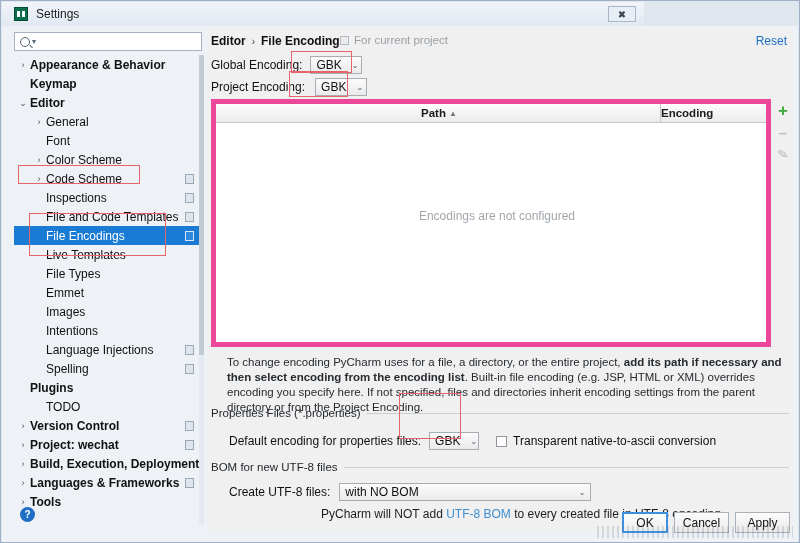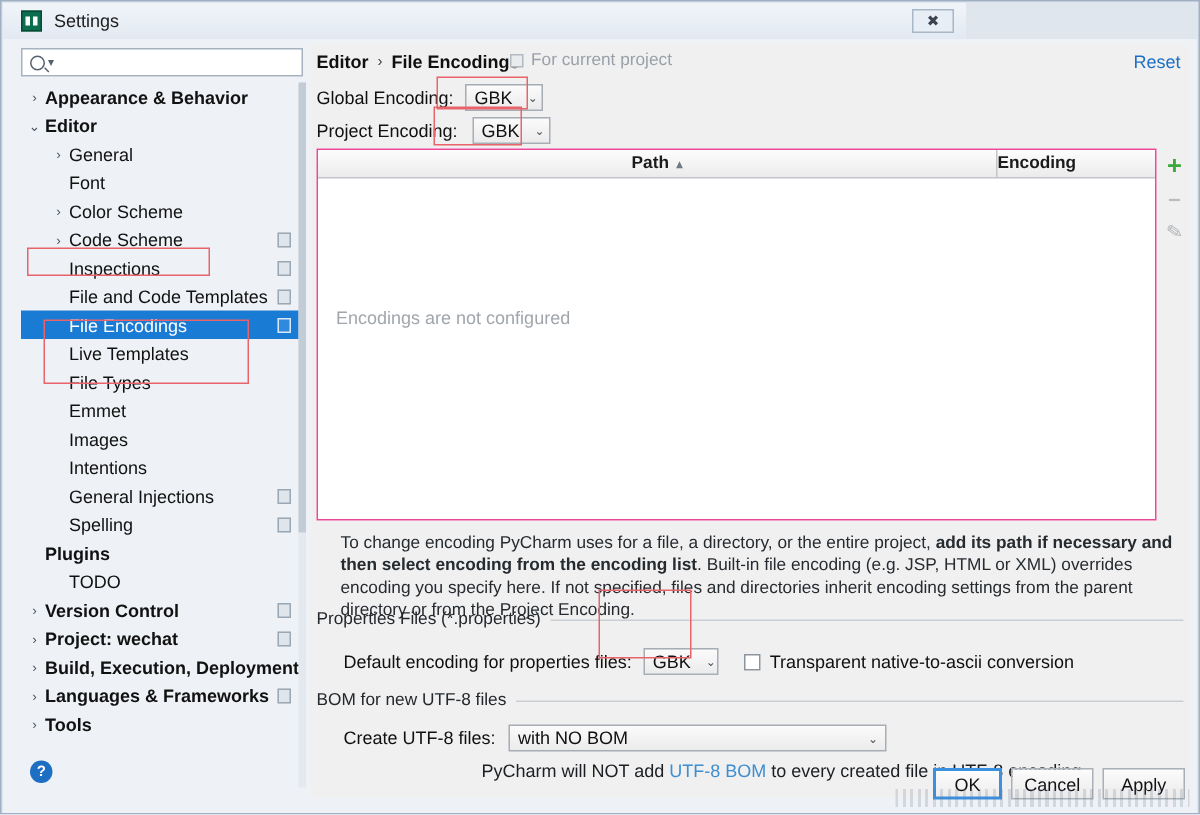"Keymap" div.tree-row { html: none -> <div> <span></span> <span>Keymap</span> </div> }
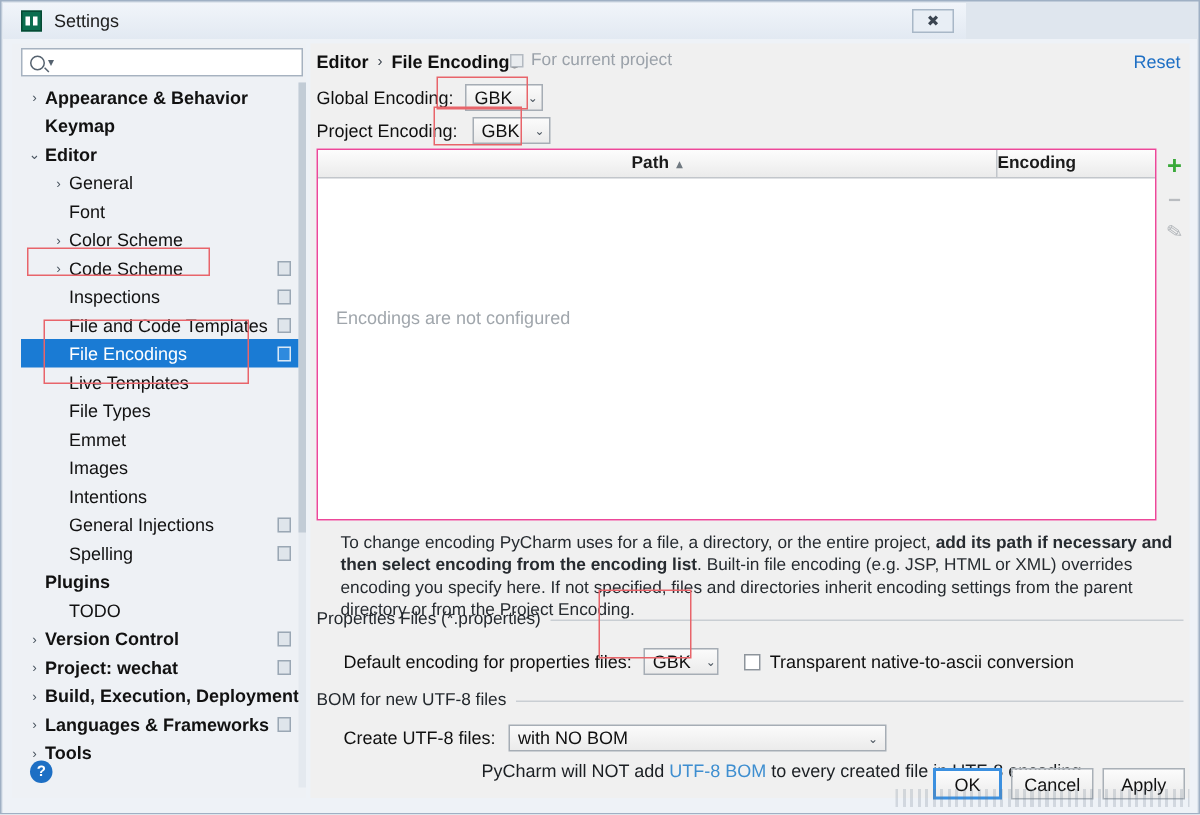"Path" #table-wrap { border: 1px solid #ec4899 -> 5px solid #ec4899 }
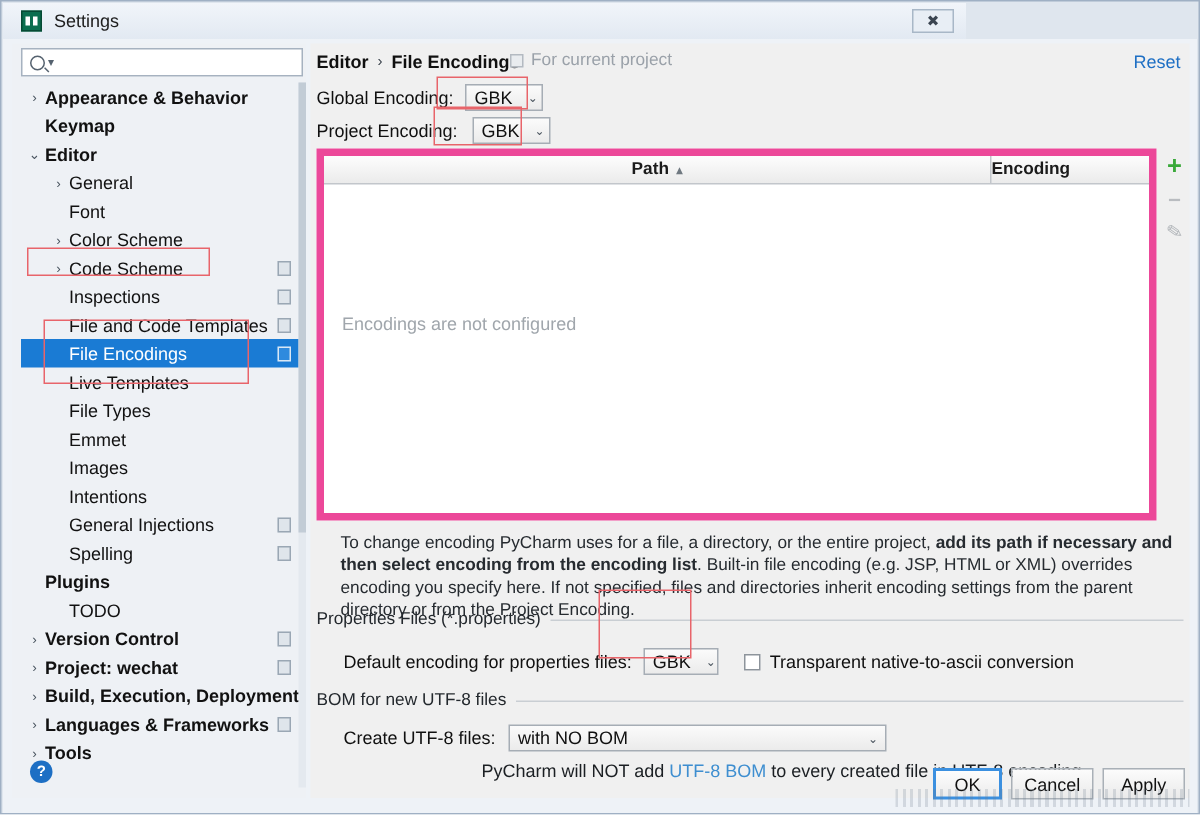"Encodings are not configured" #table-empty { text-align: none -> center }
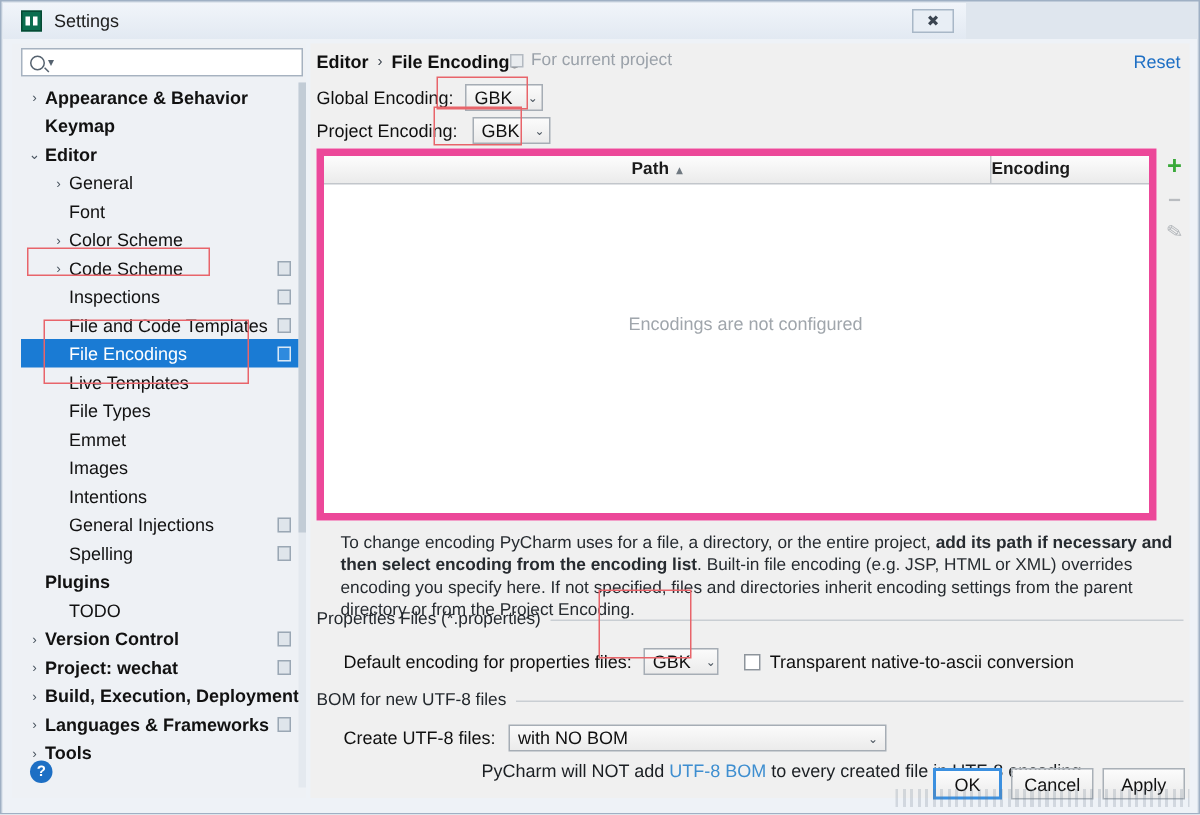"General Injections" span.tlabel { text: General -> Language }
